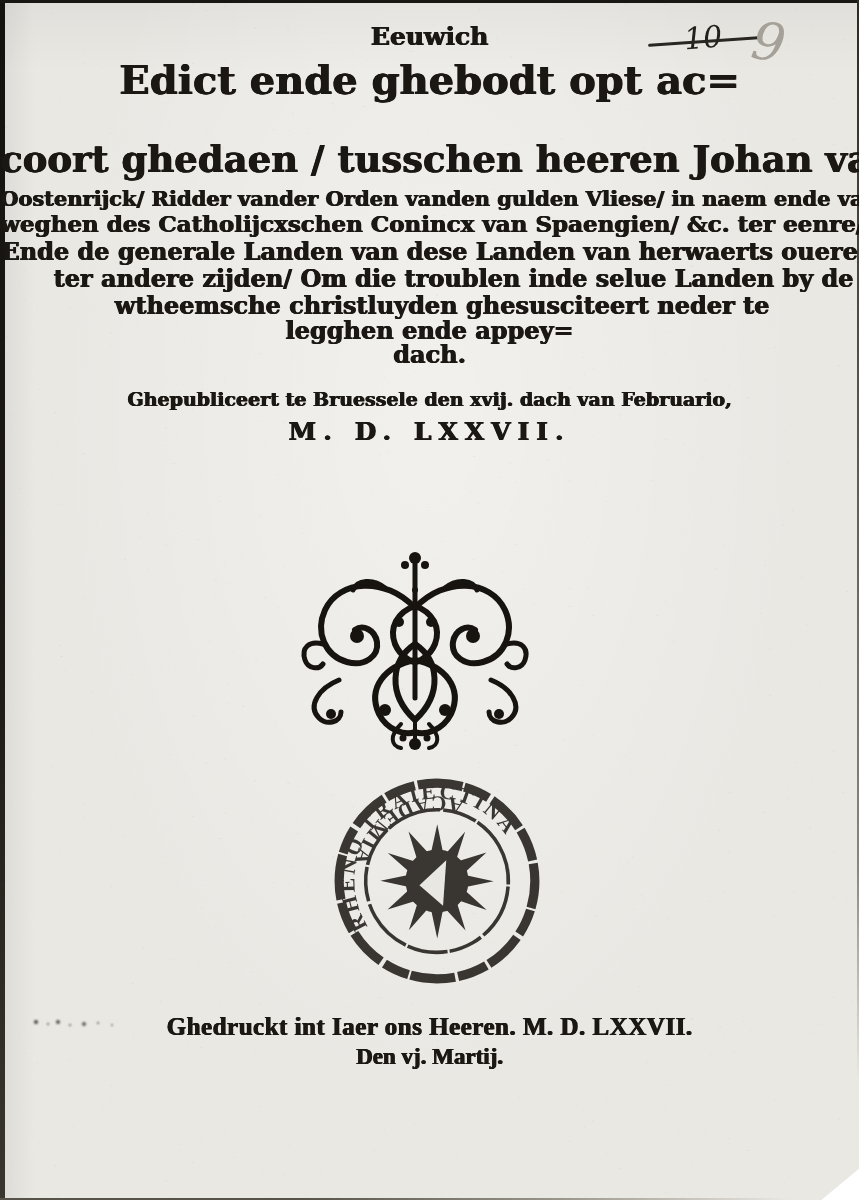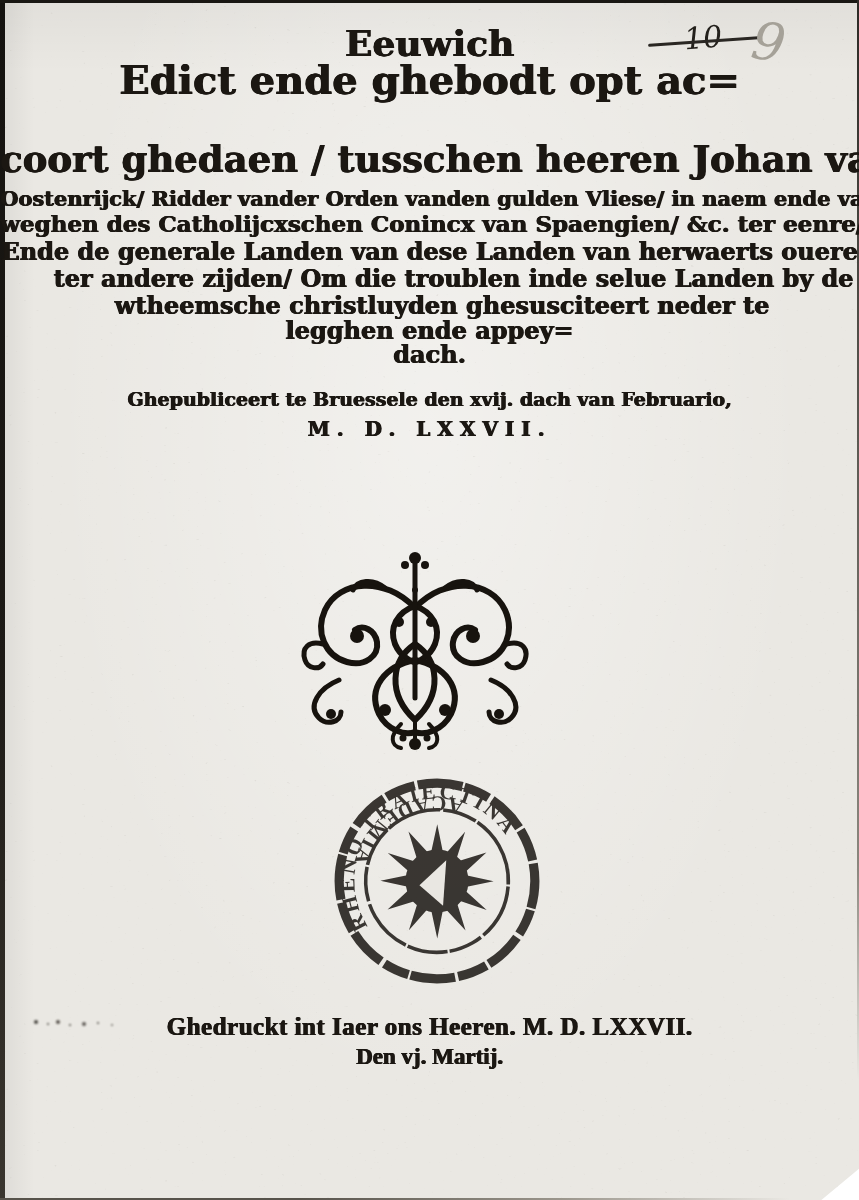"Eeuwich" .kicker { font-size: 36px -> 25px }
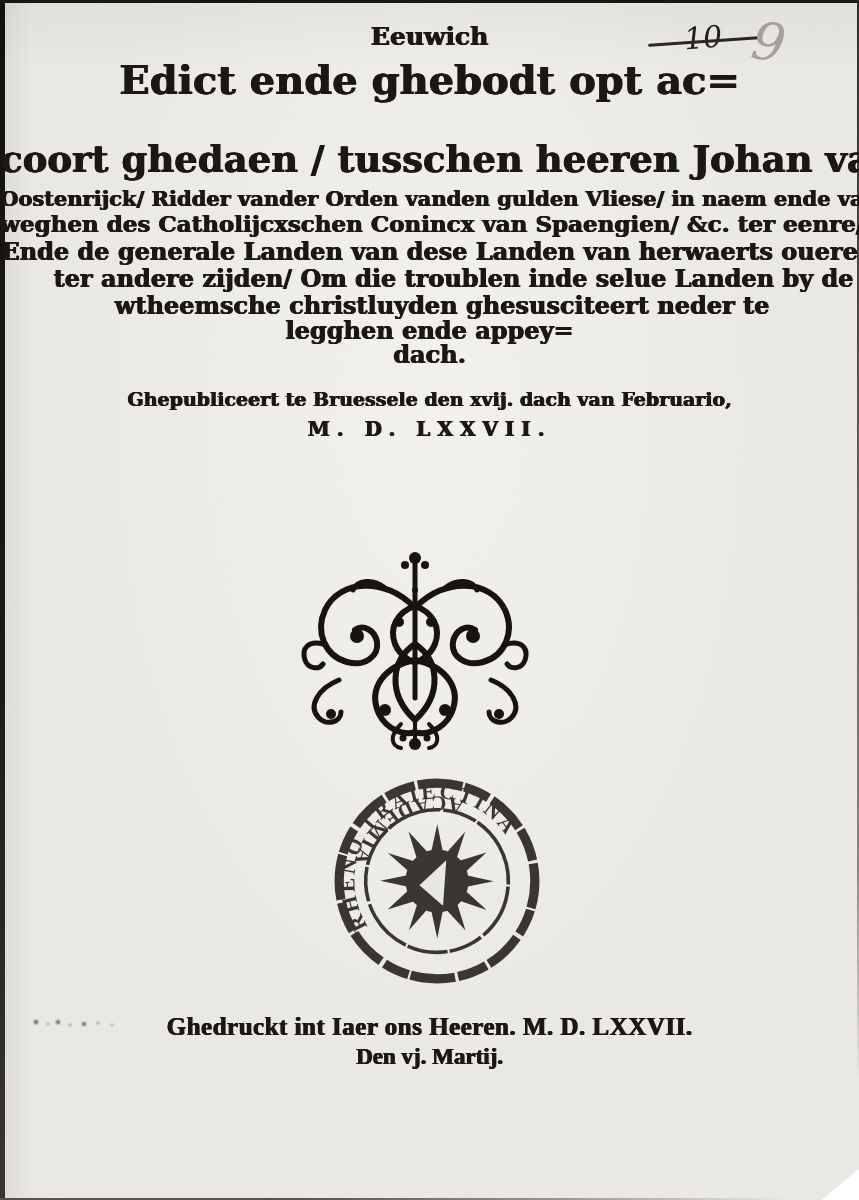"M. D. LXXVII." .p2 { font-size: 20px -> 25px }
